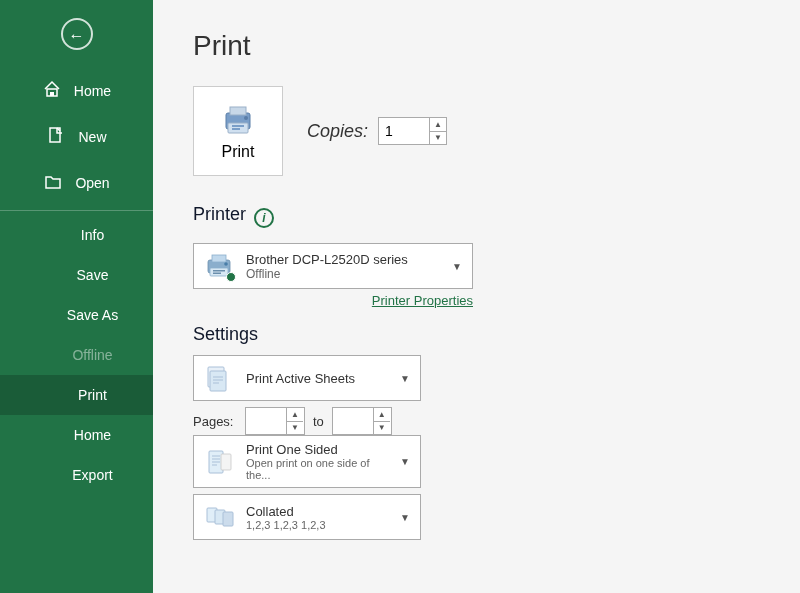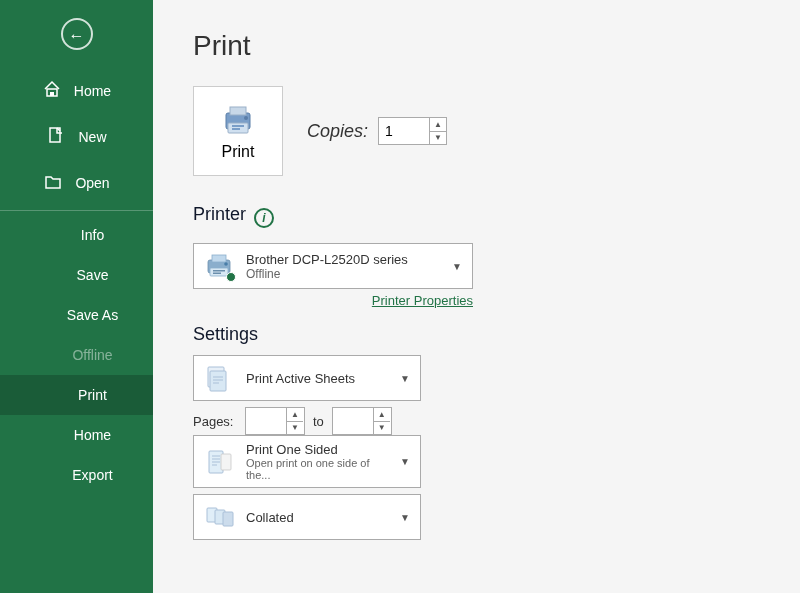"1,2,3 1,2,3 1,2,3" div.settings-sub { html: none -> <div>1,2,3 1,2,3 1,2,3</div> }
